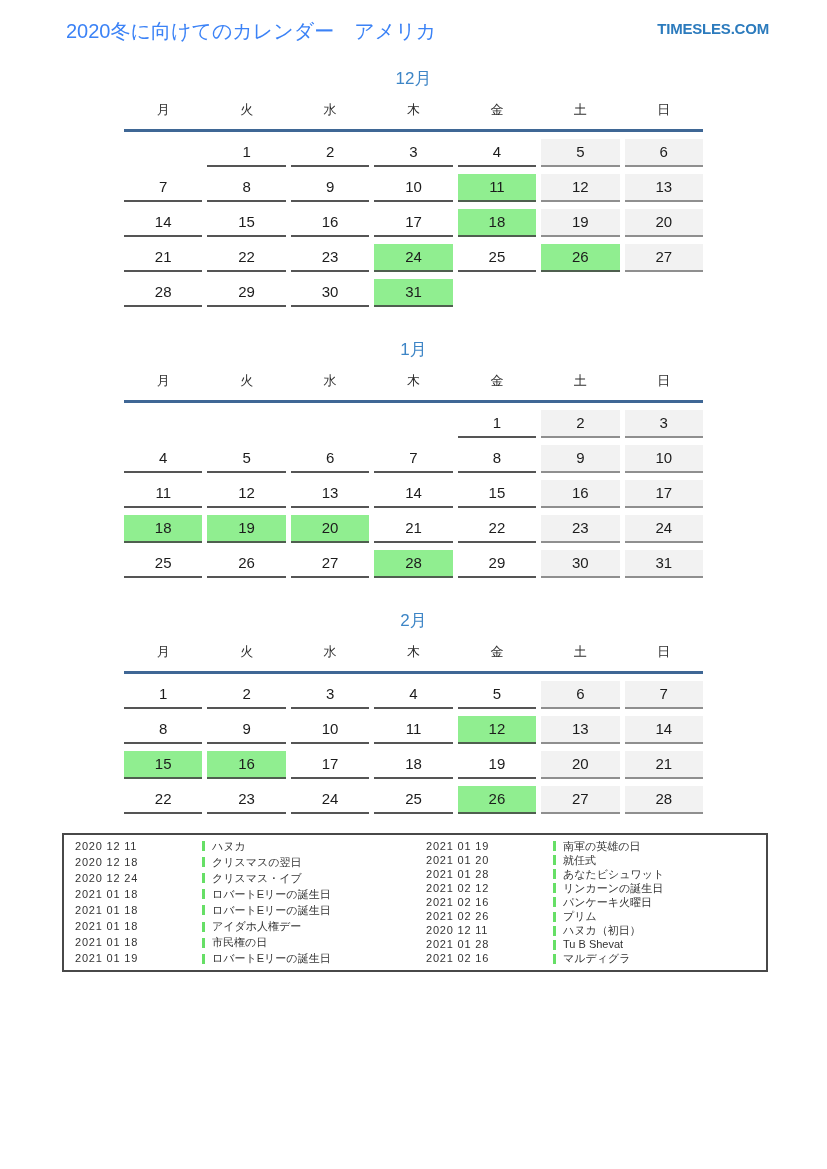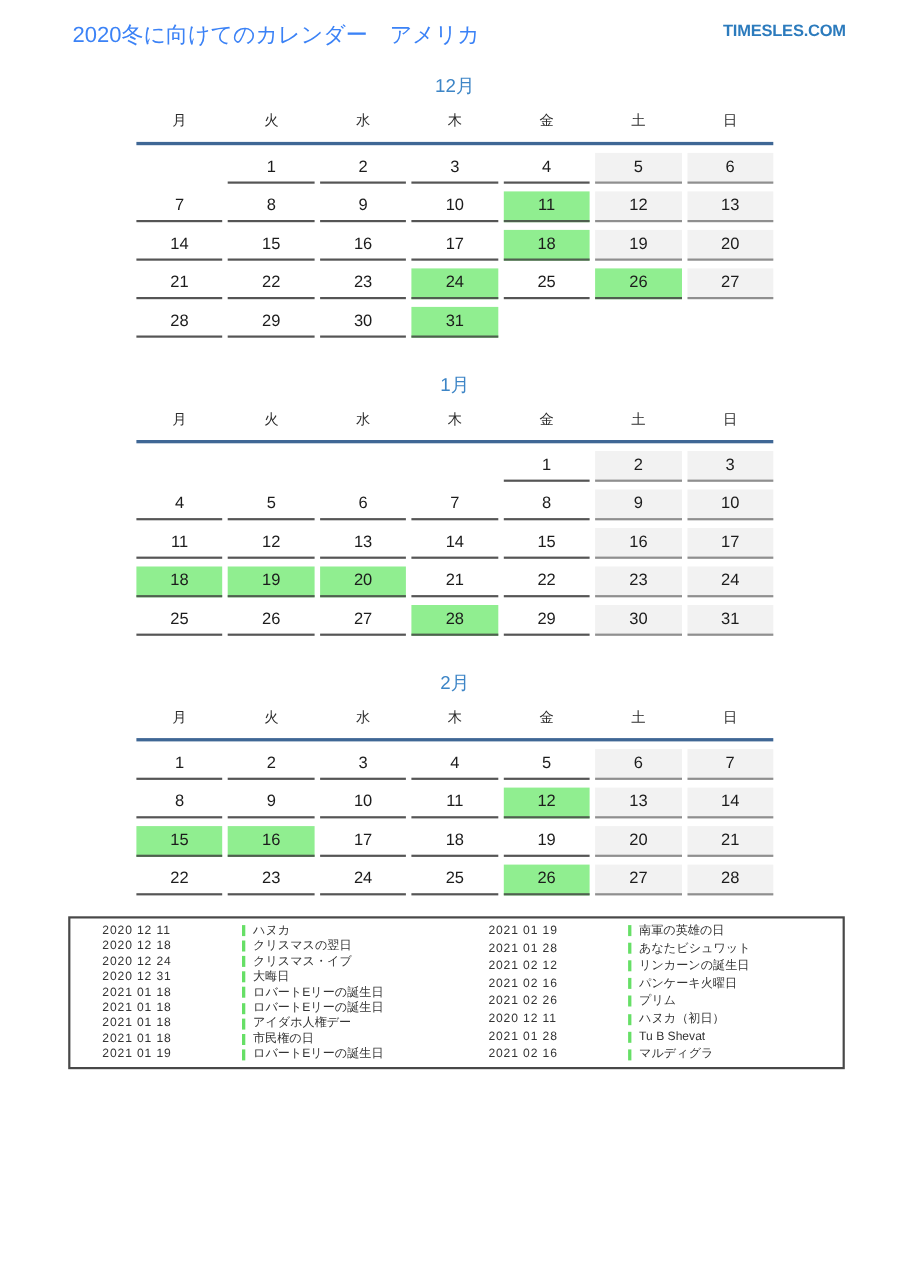"2020 12 11" .legend-row { margin-left: 18px -> none }
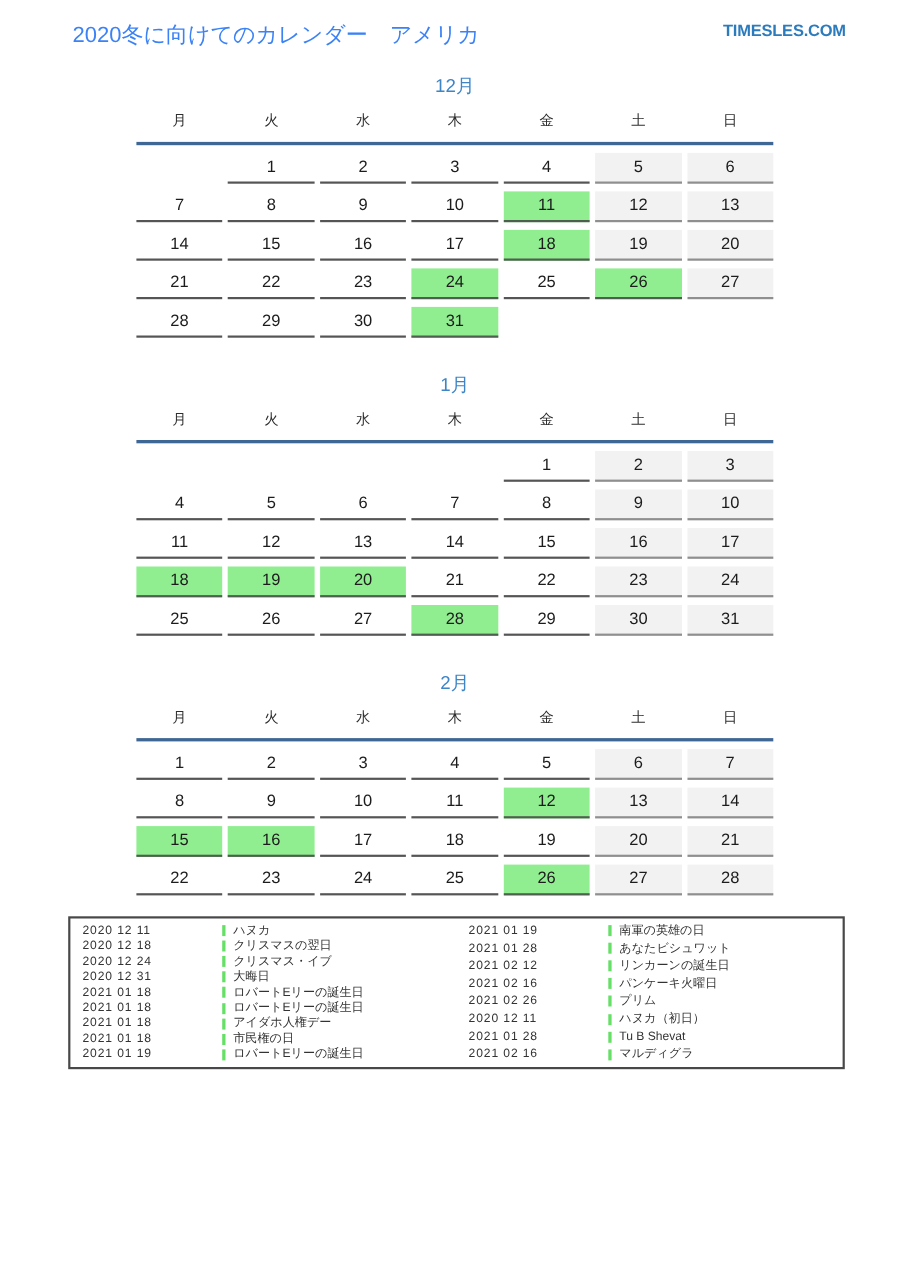"2021 01 20" div.legend-row { html: none -> <div> <span>2021 01 20</span> <span> <span></span> <span>就任式</span> </span> </div> }
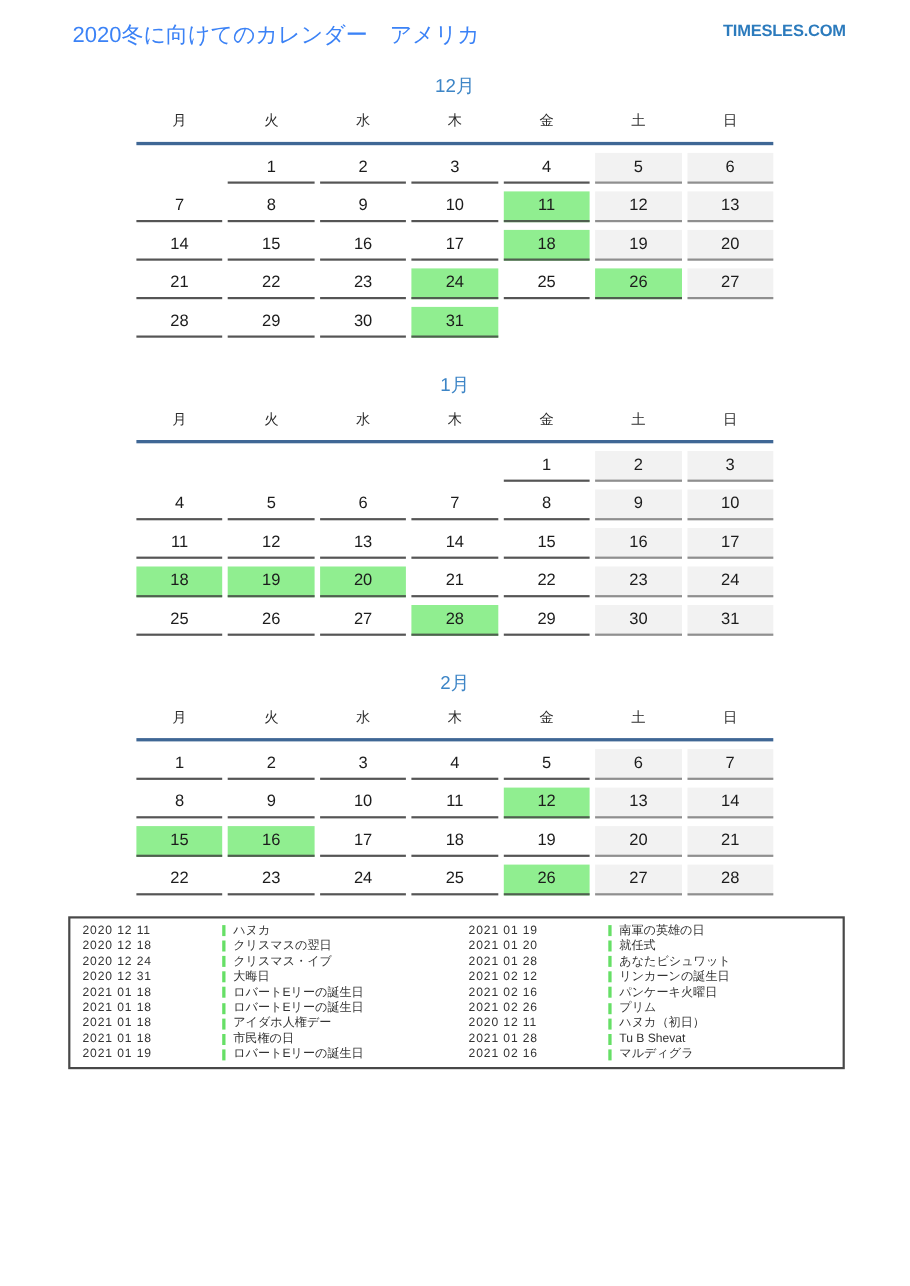"2020 12 31" div.legend-row { html: <div> <span>2020 12 31</span> <span> <span></span> <span>大晦日</span> </span> </div> -> none }
